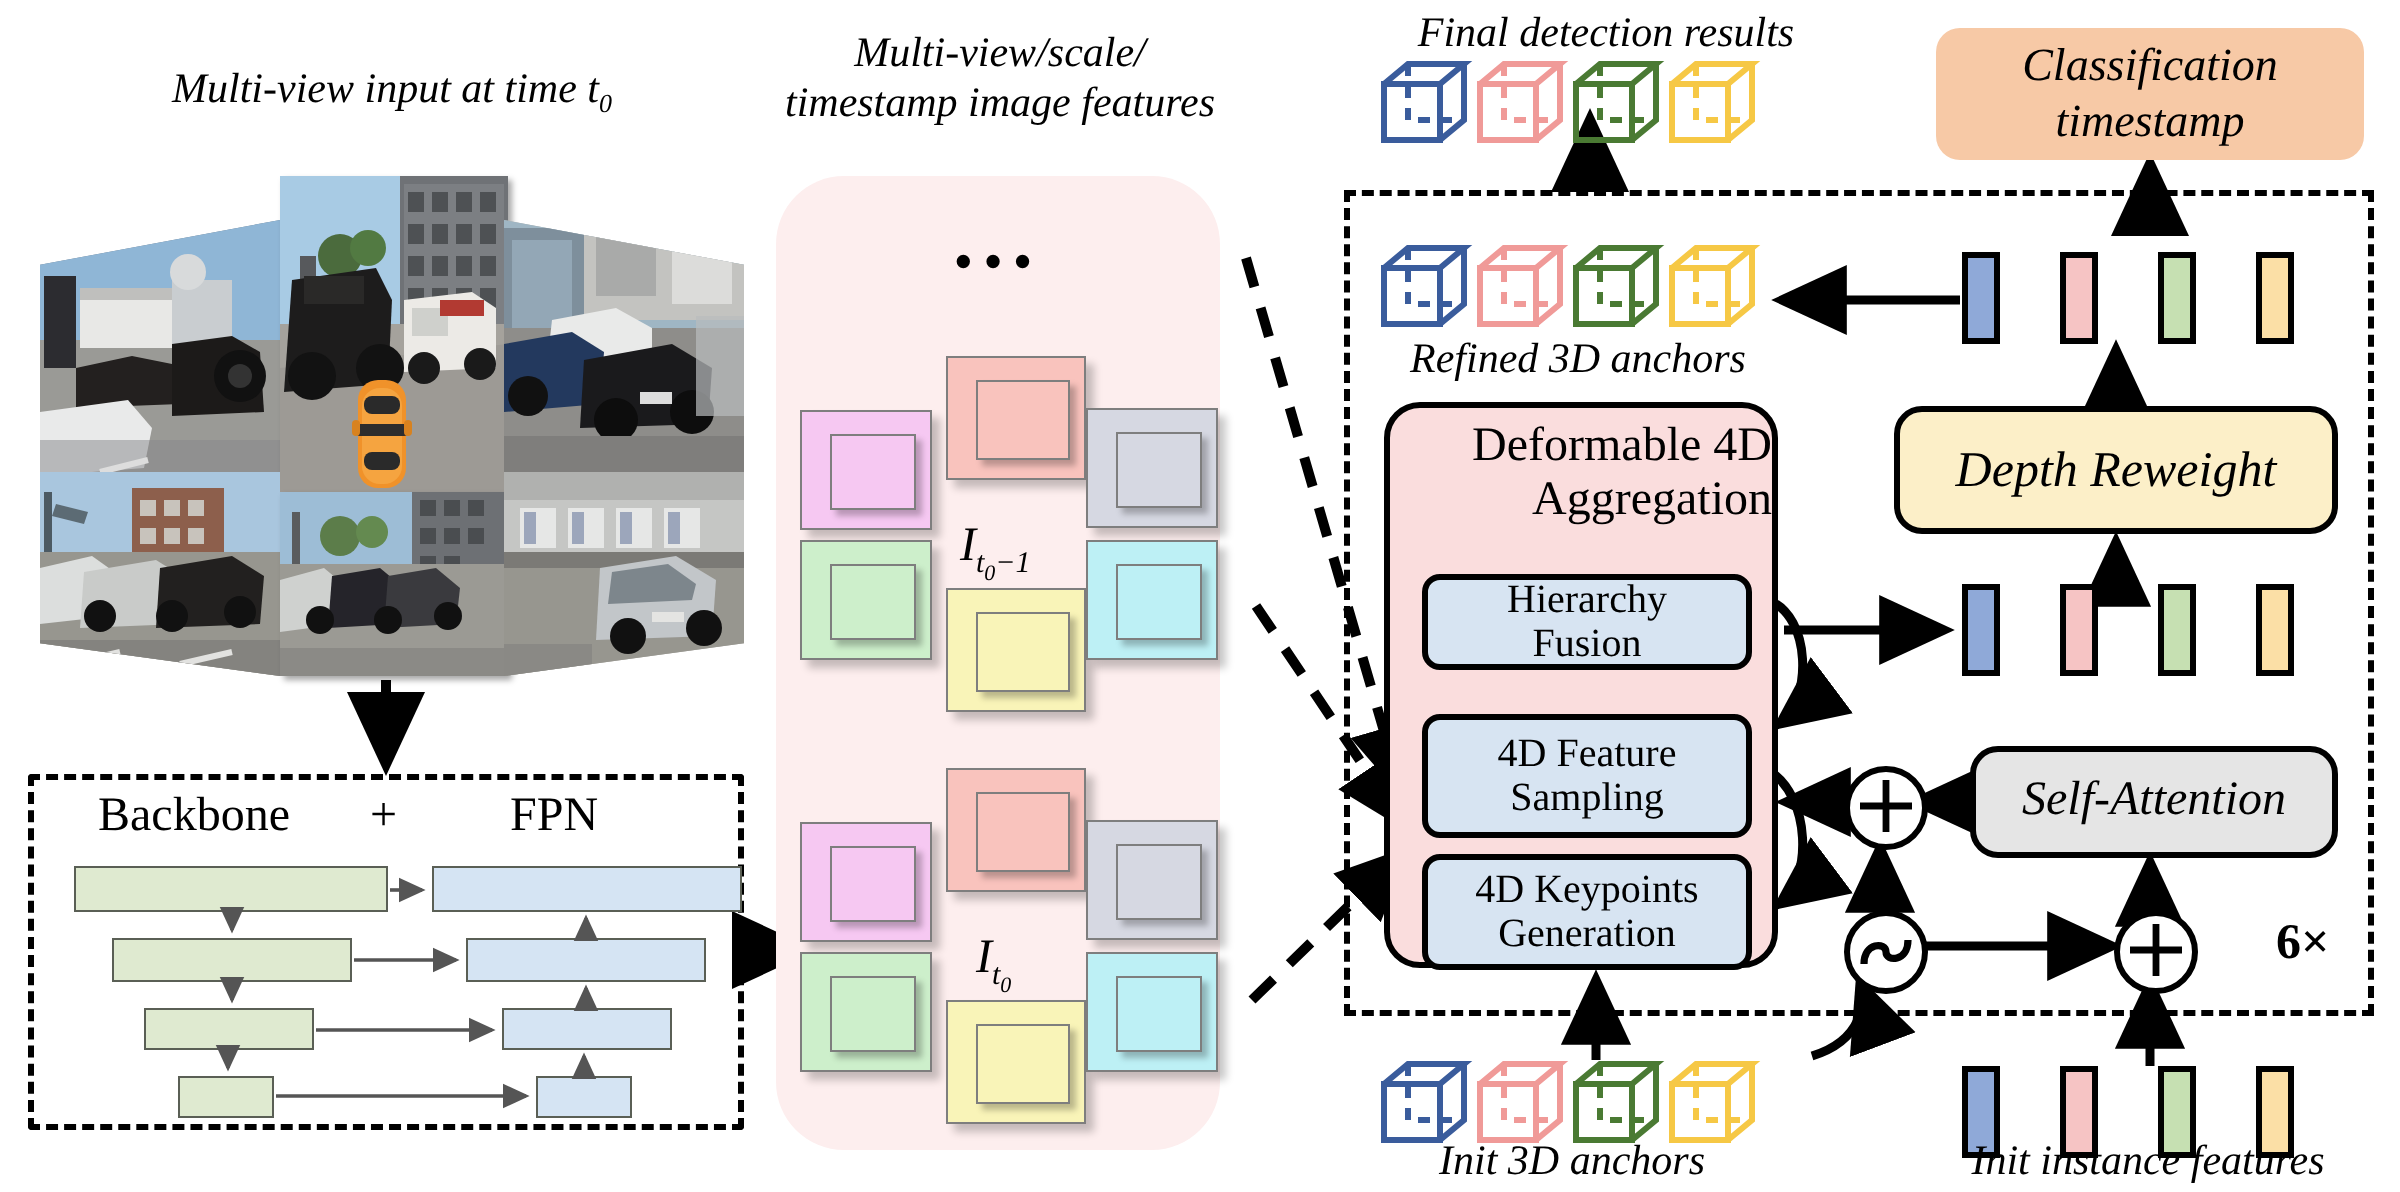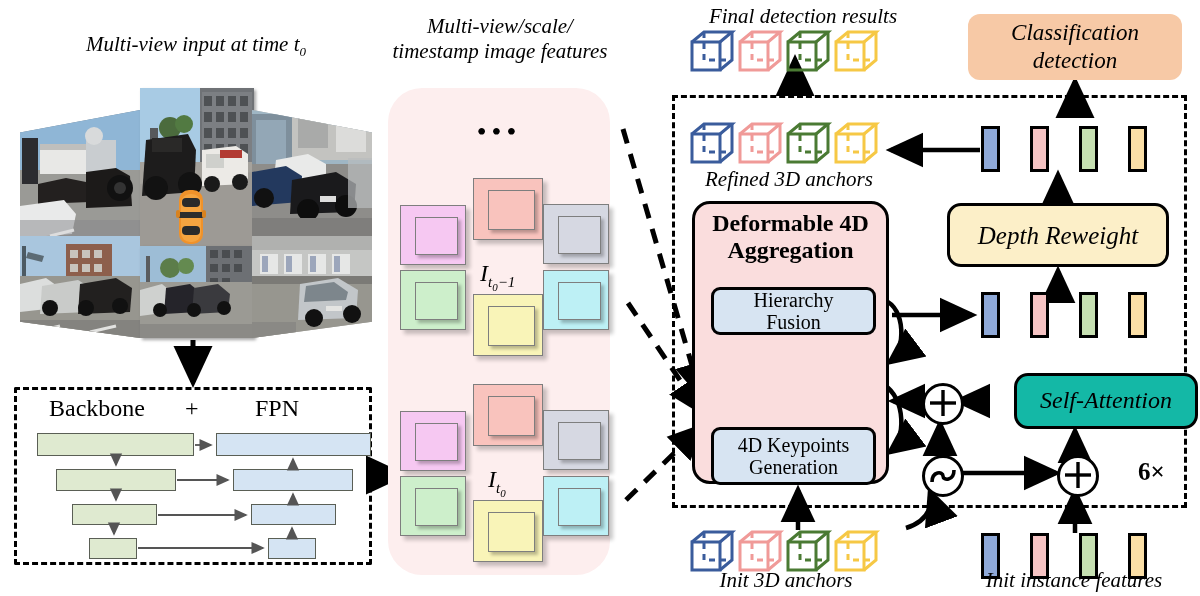"detection" div { text: detection -> timestamp }
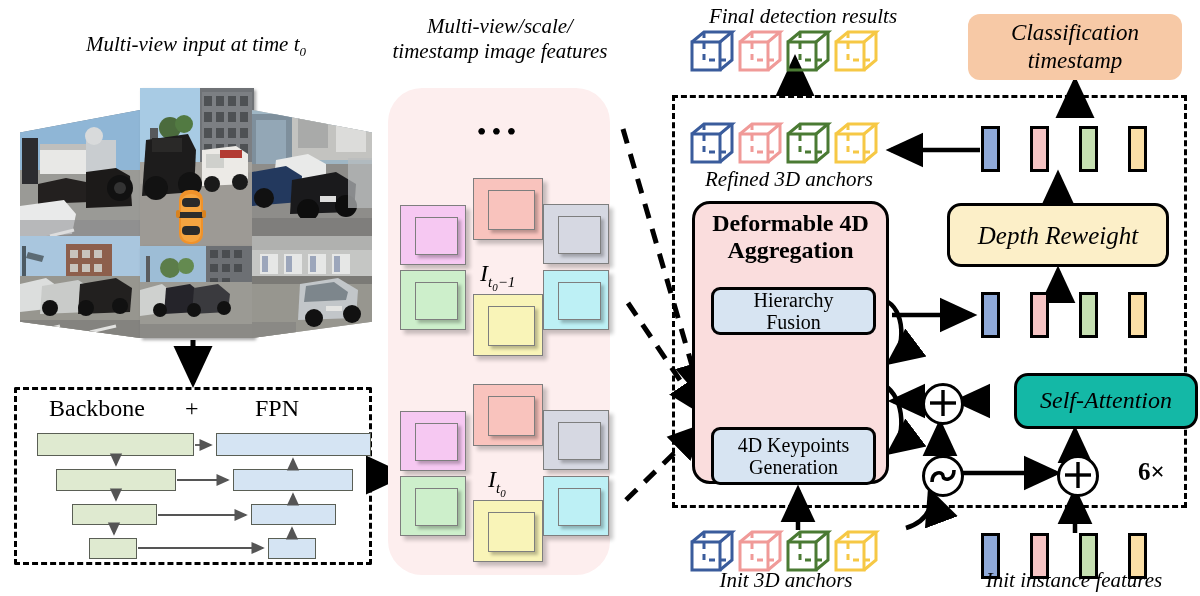"Deformable 4D" .dfa-t { font-weight: bold -> none; text-align: center -> right }
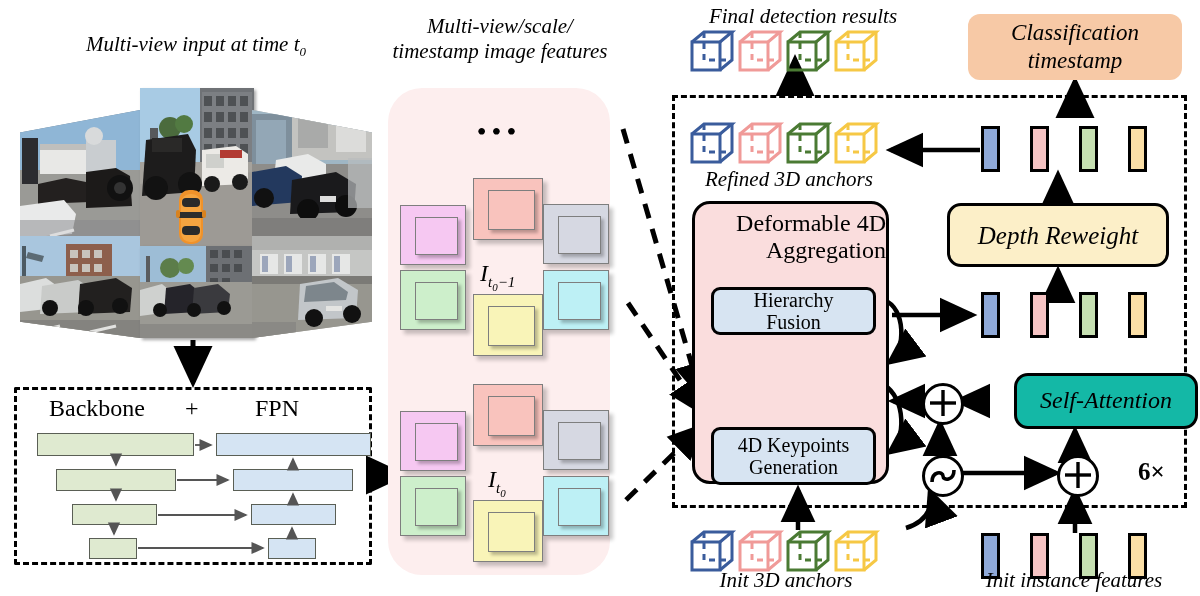"4D Feature" div.sb { html: none -> <div> <span>4D Feature Sampling</span> </div> }
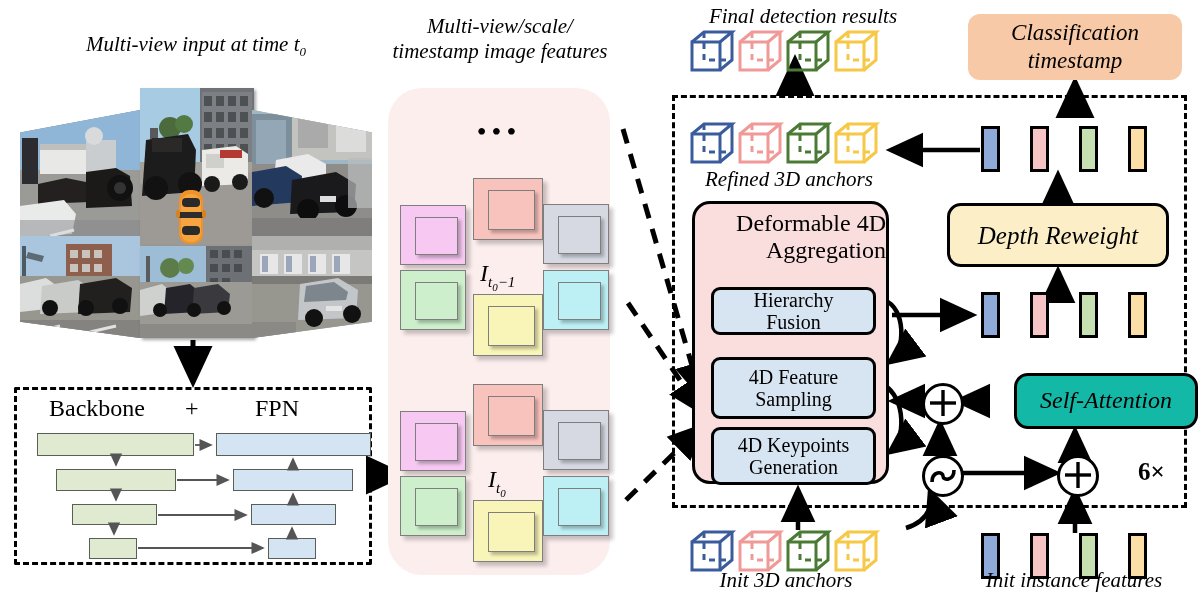"Self-Attention" #selfatt { background: #14b8a6 -> #e5e5e5; left: 1014px -> 985px }
